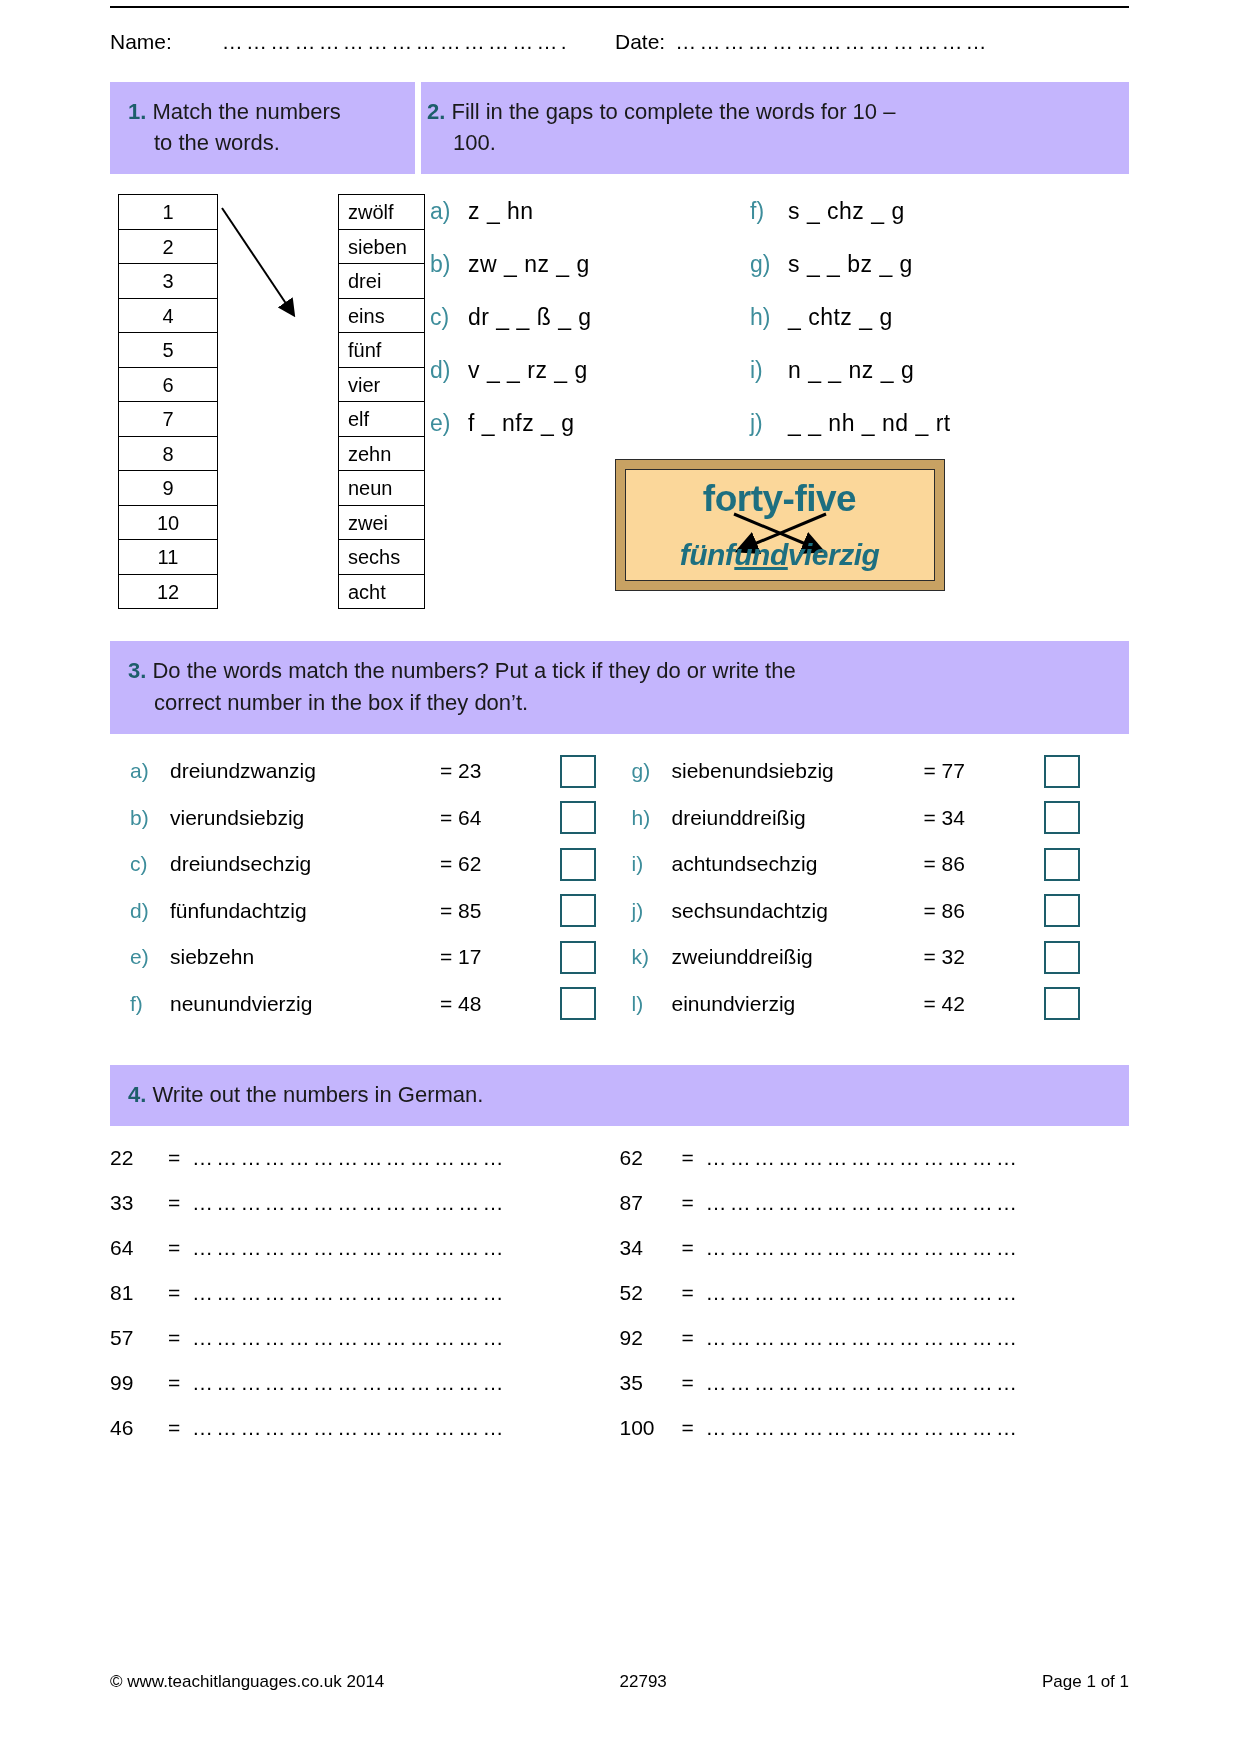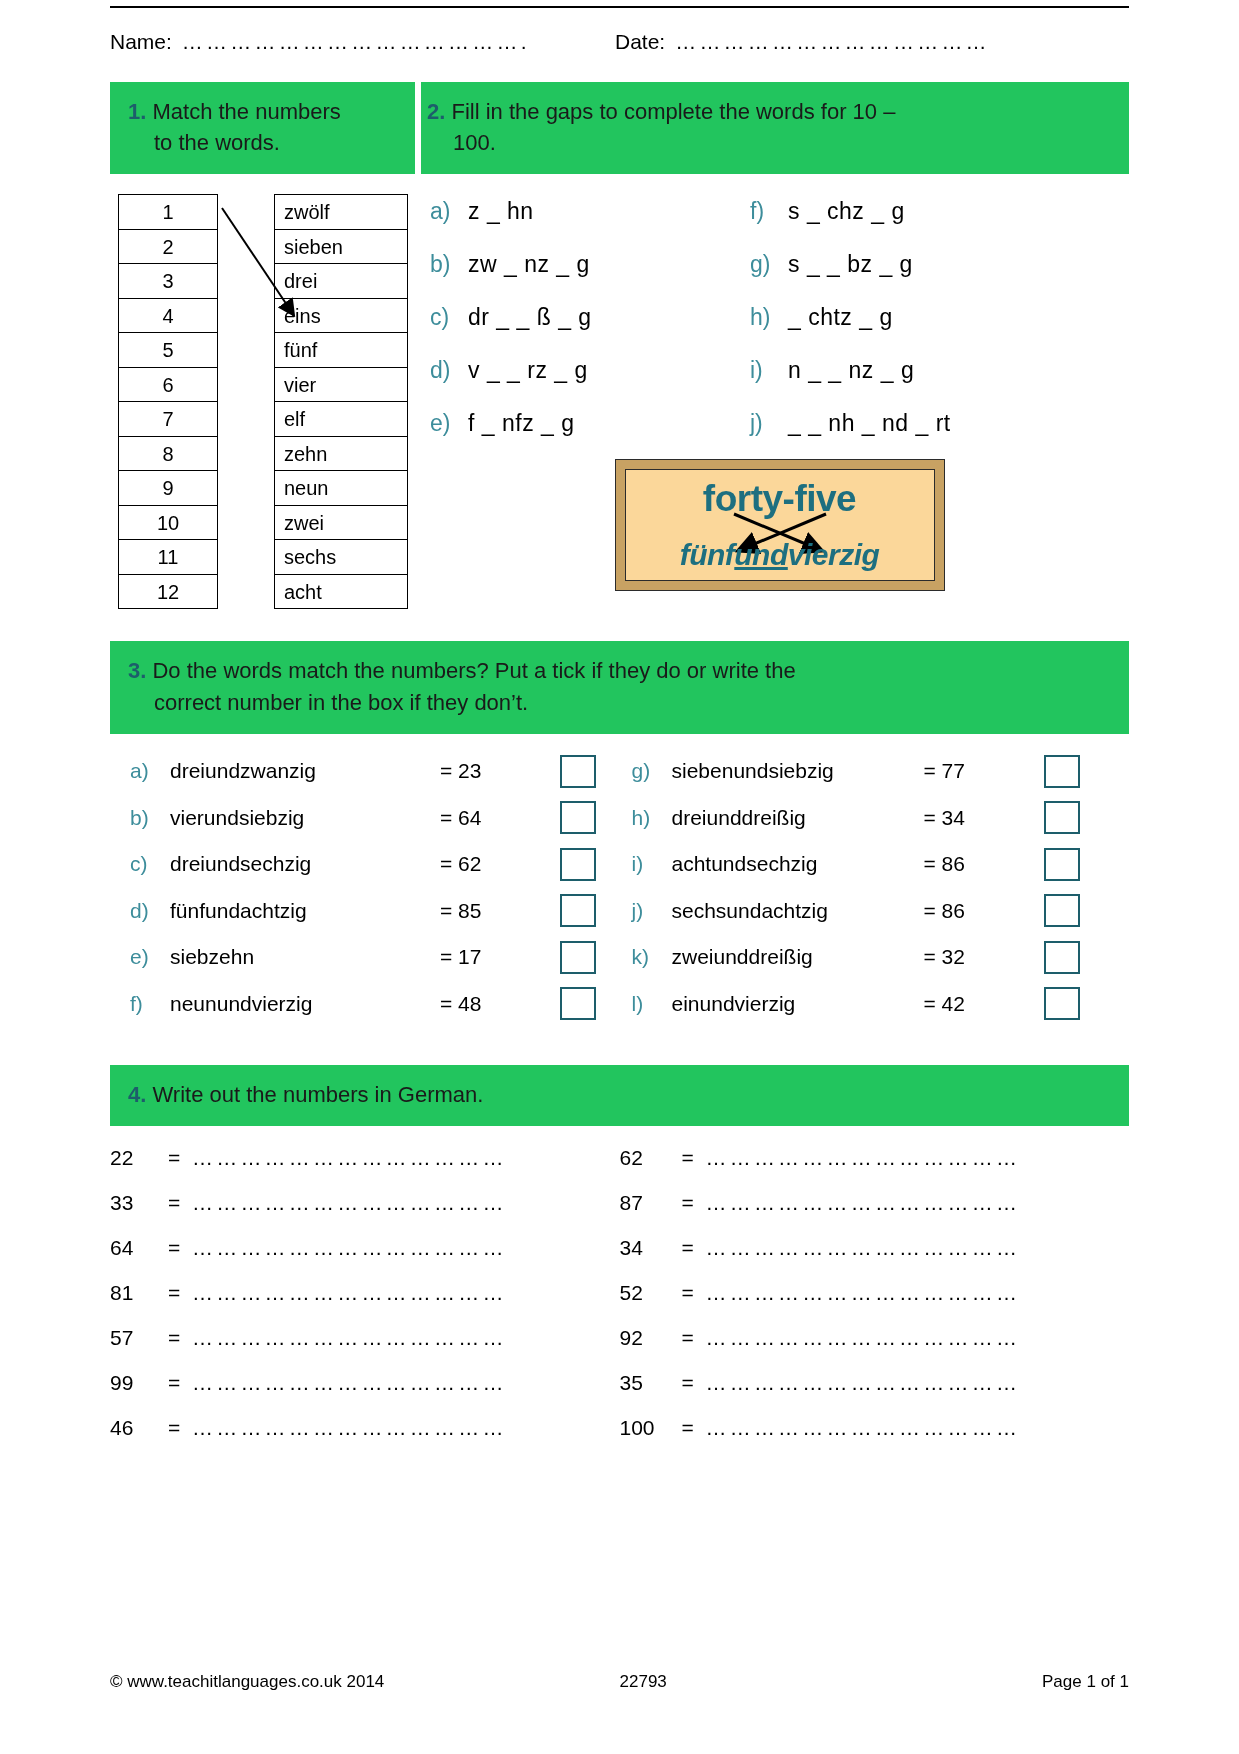"Name:" .nd-name { gap: none -> 40px }
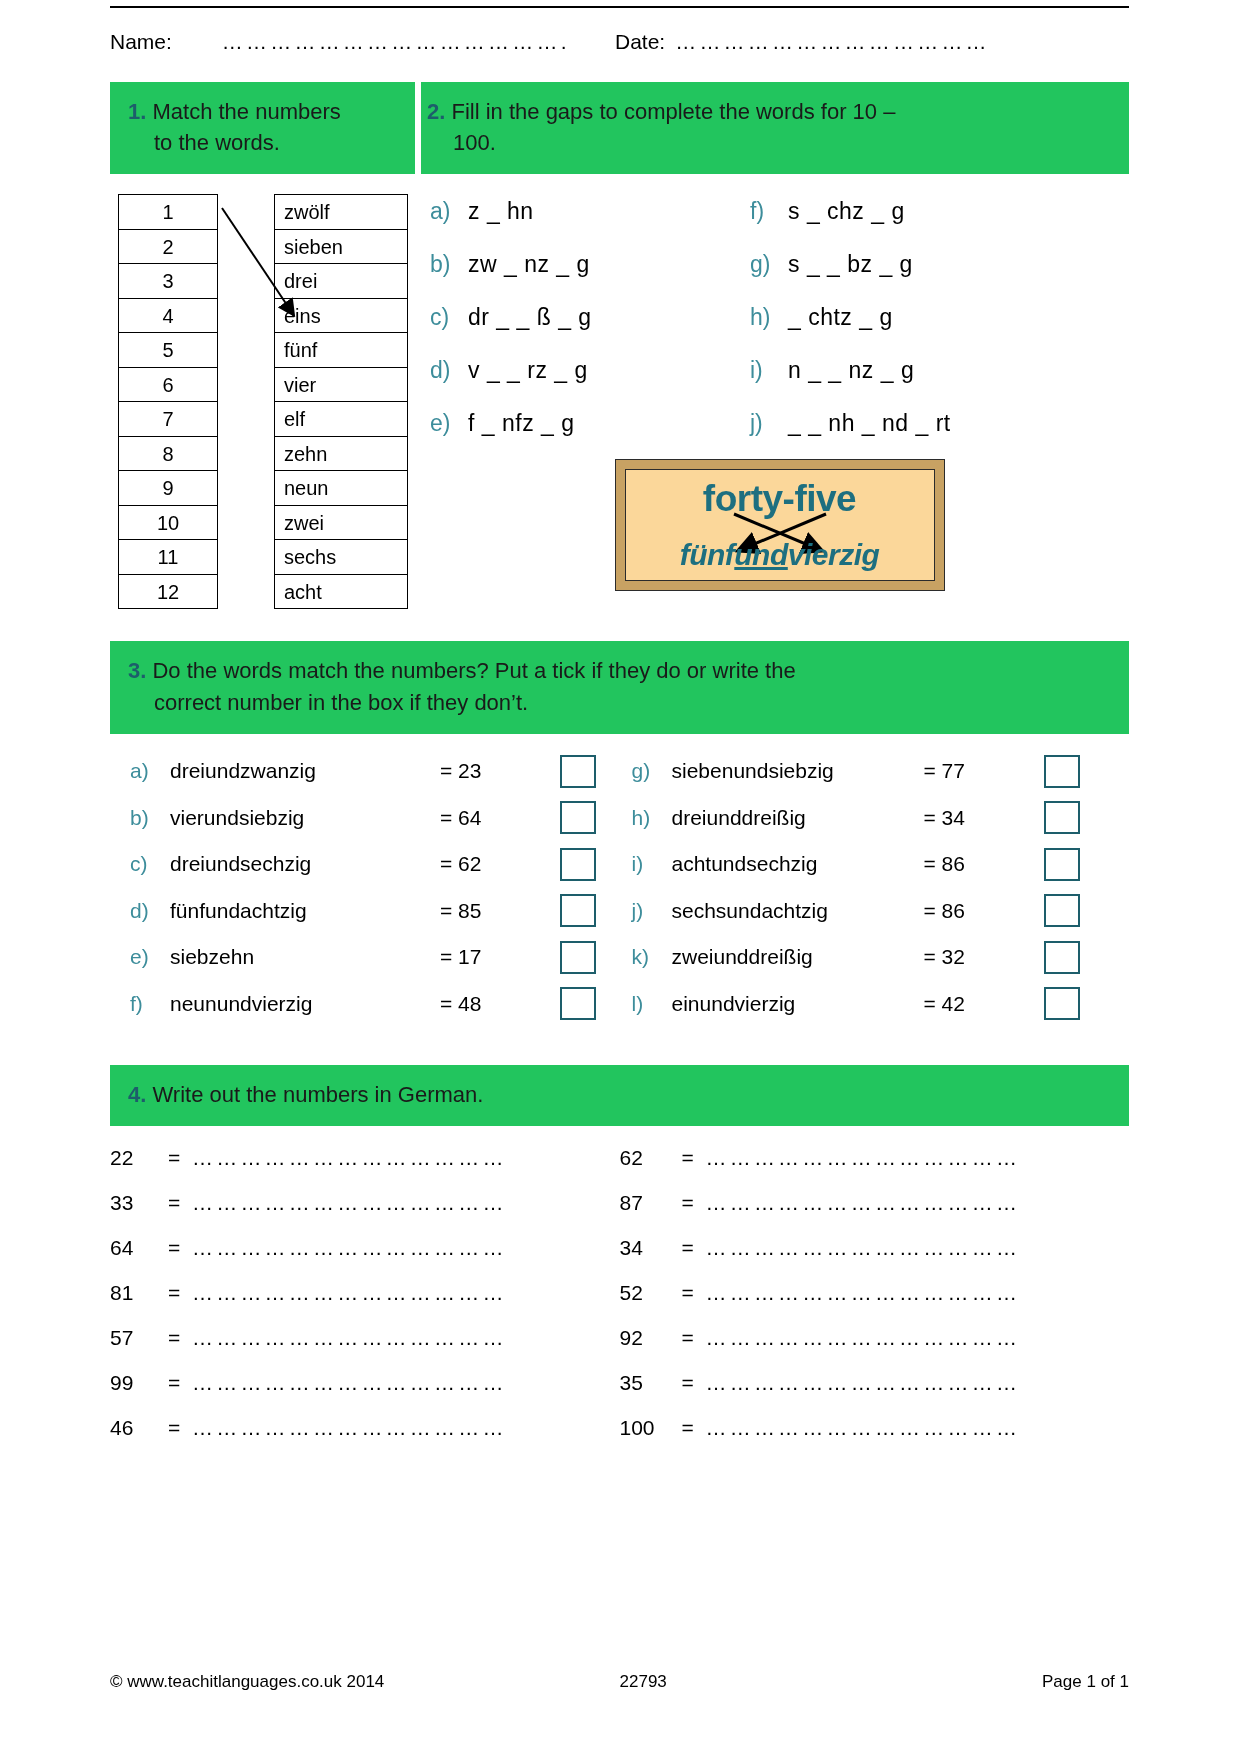"1. Match the numbers" .band { background: #22c55e -> #c4b5fd }
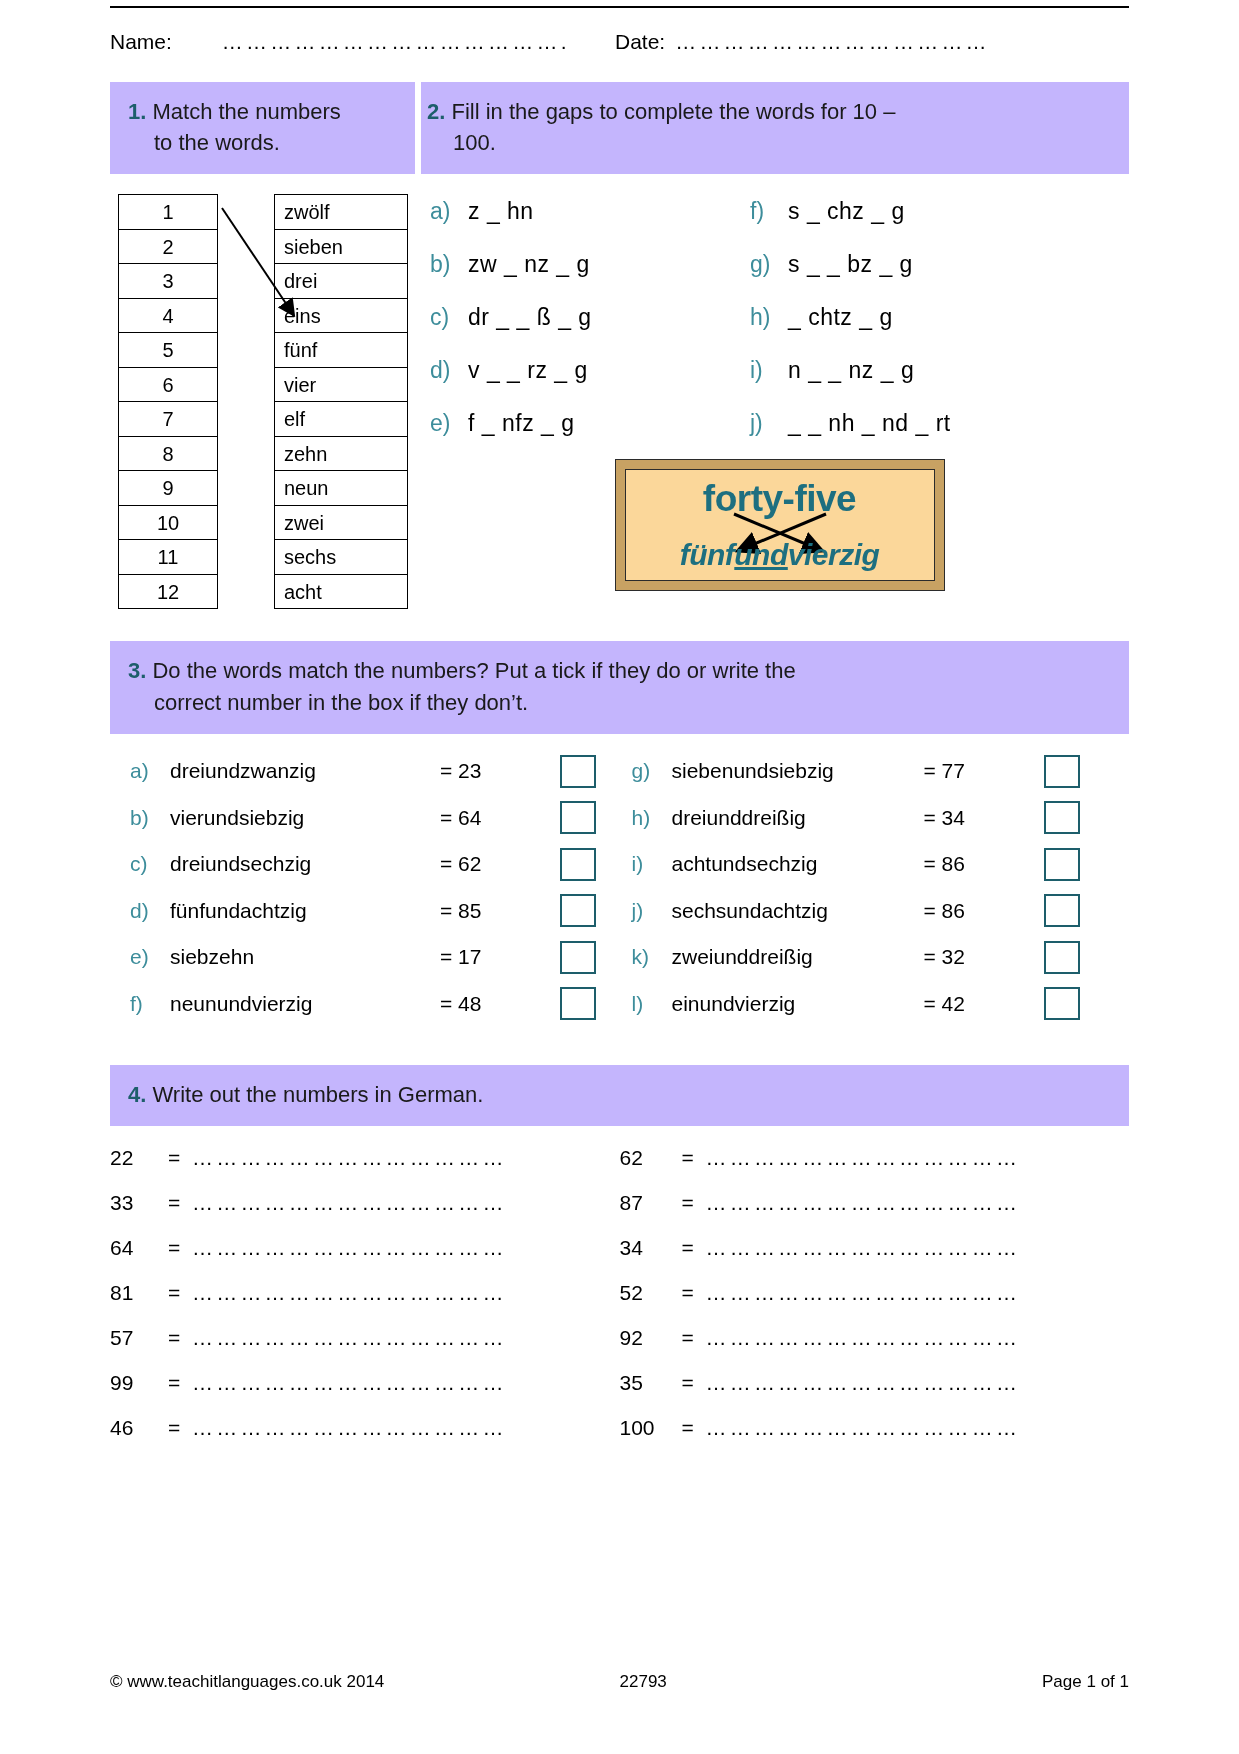"zwölf" .wordcol { margin-left: 56px -> 120px; width: 134px -> 87px }
